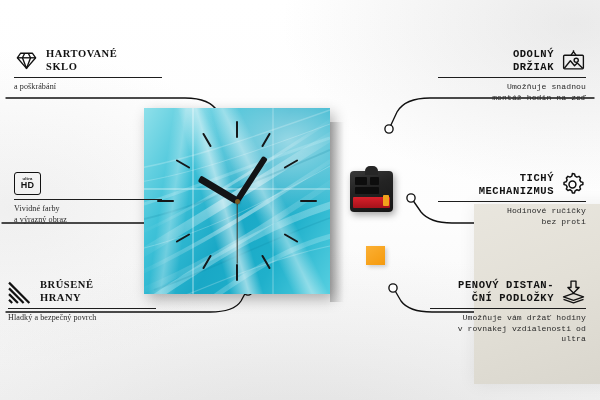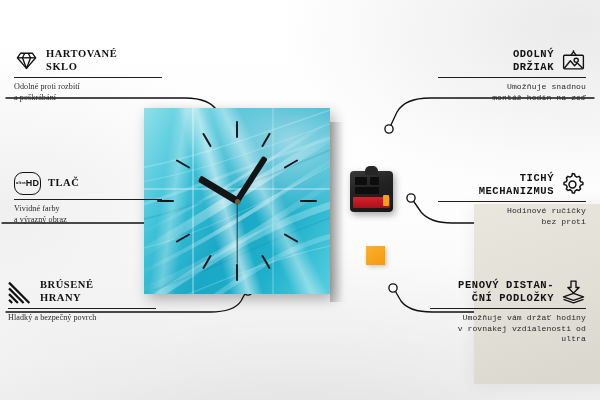"Odolné proti rozbití" div.sub { html: <div>Odolné proti rozbití</div> -> none }
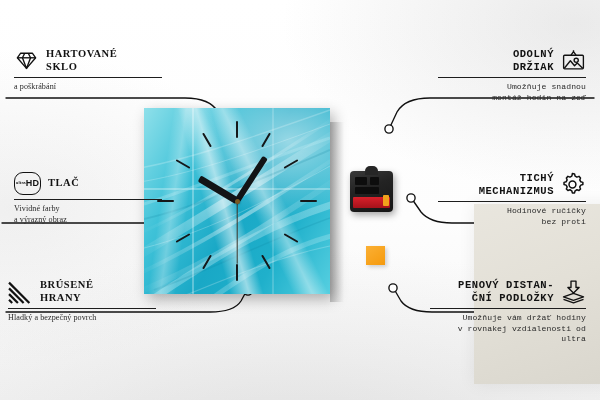"HD" .hd-badge { border-radius: 9px -> 3px; flex-direction: none -> column }
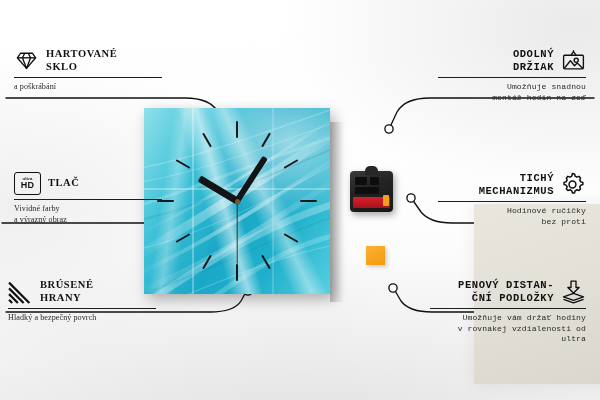"TLAČ" div.ttl { html: <div>TLAČ</div> -> none }
